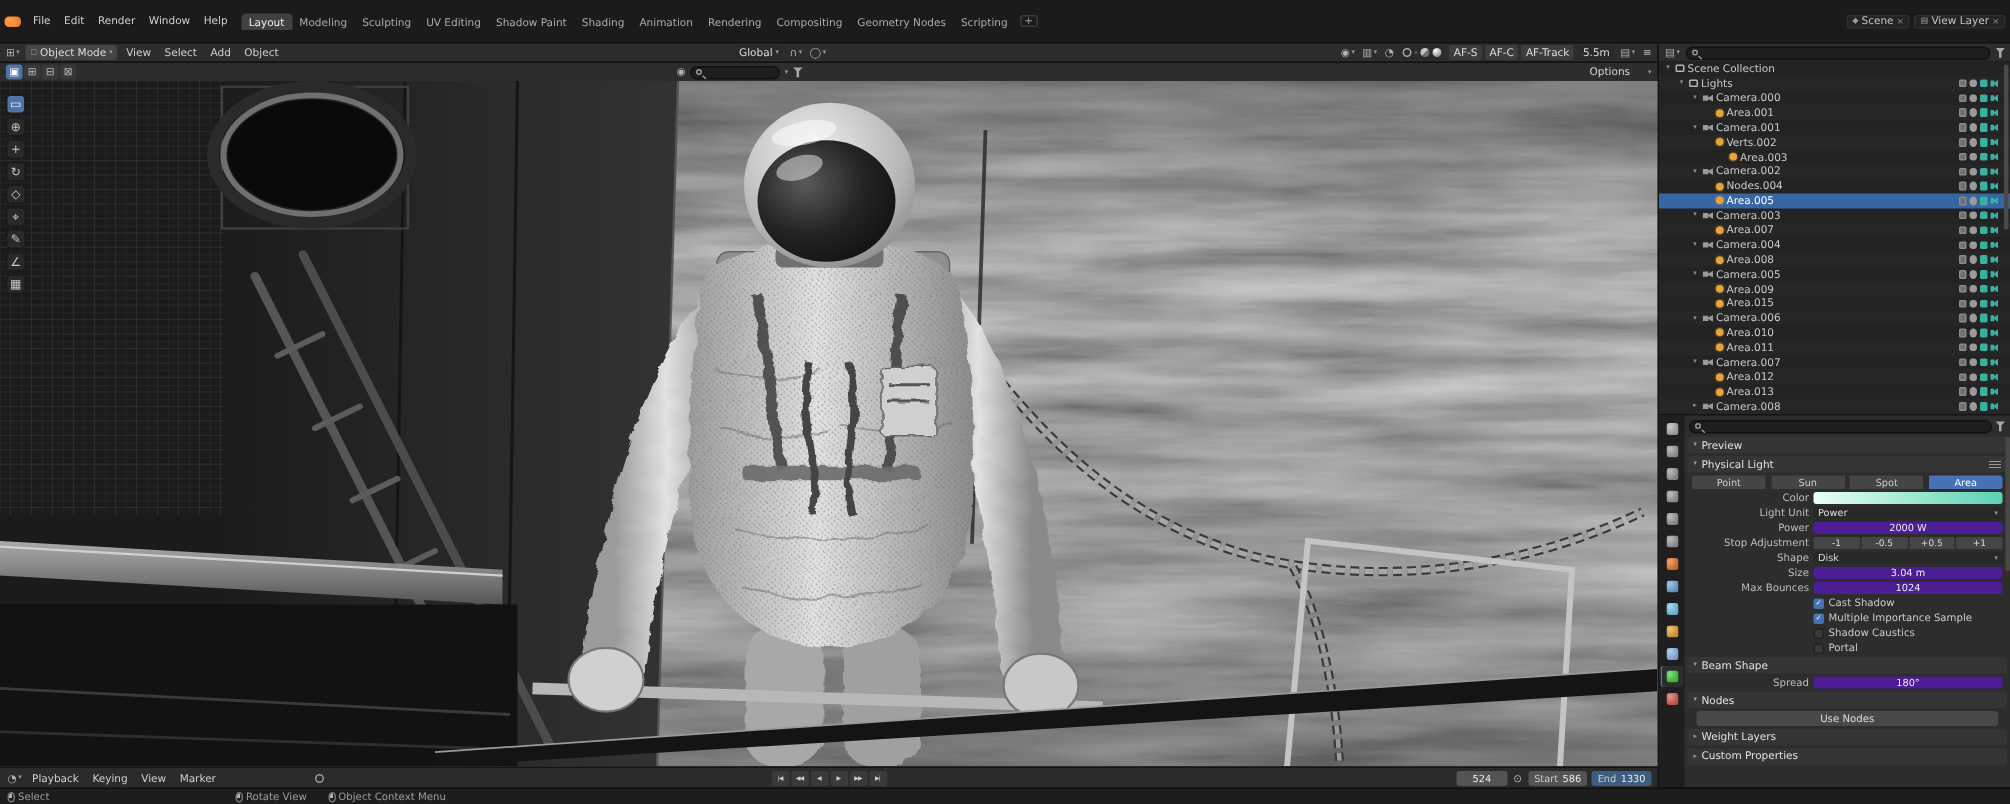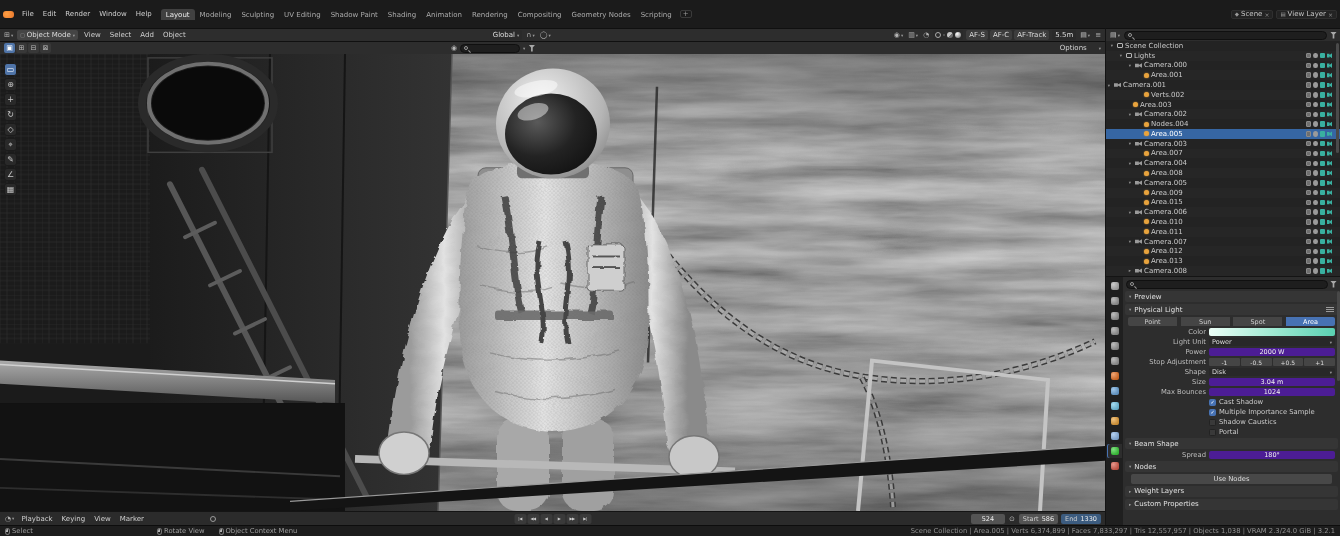"Camera.001" div.orow { padding-left: none -> 21px }
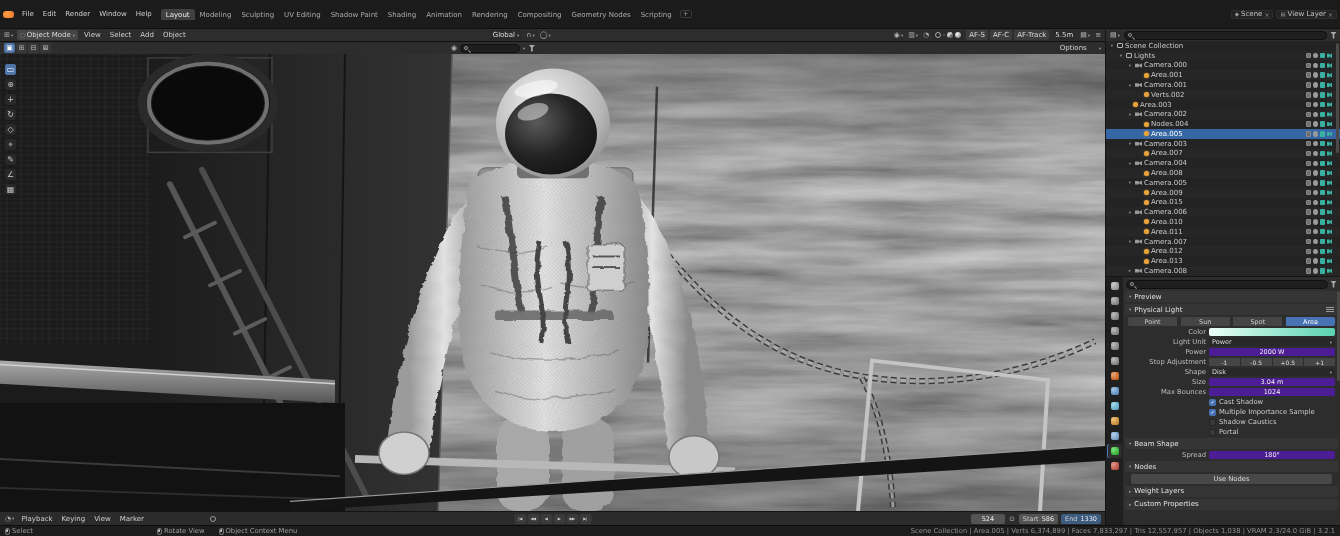"Area.003" div.orow { padding-left: 19px -> 39px }
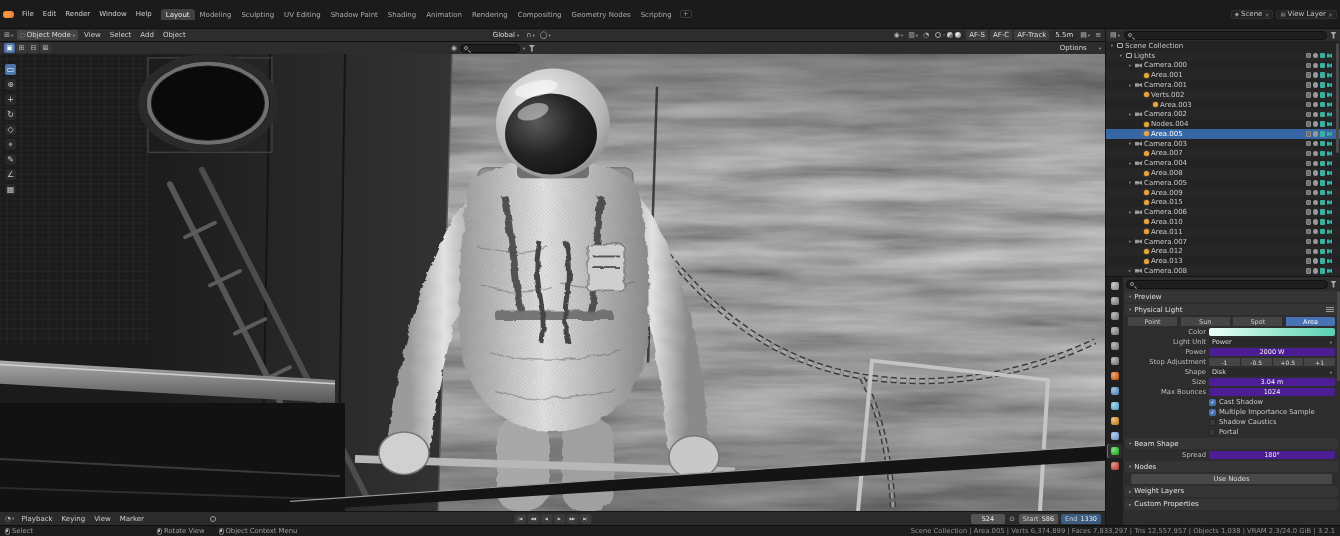"Scene Collection | Area.005 |" span { html: <span>Scene Collection | Area.005 | Verts 6,374,899 | Faces 7,833,297 | Tris 12,557,957 | Objects 1,038 | VRAM 2.3/24.0 GiB | 3.2.1</span> -> none }
